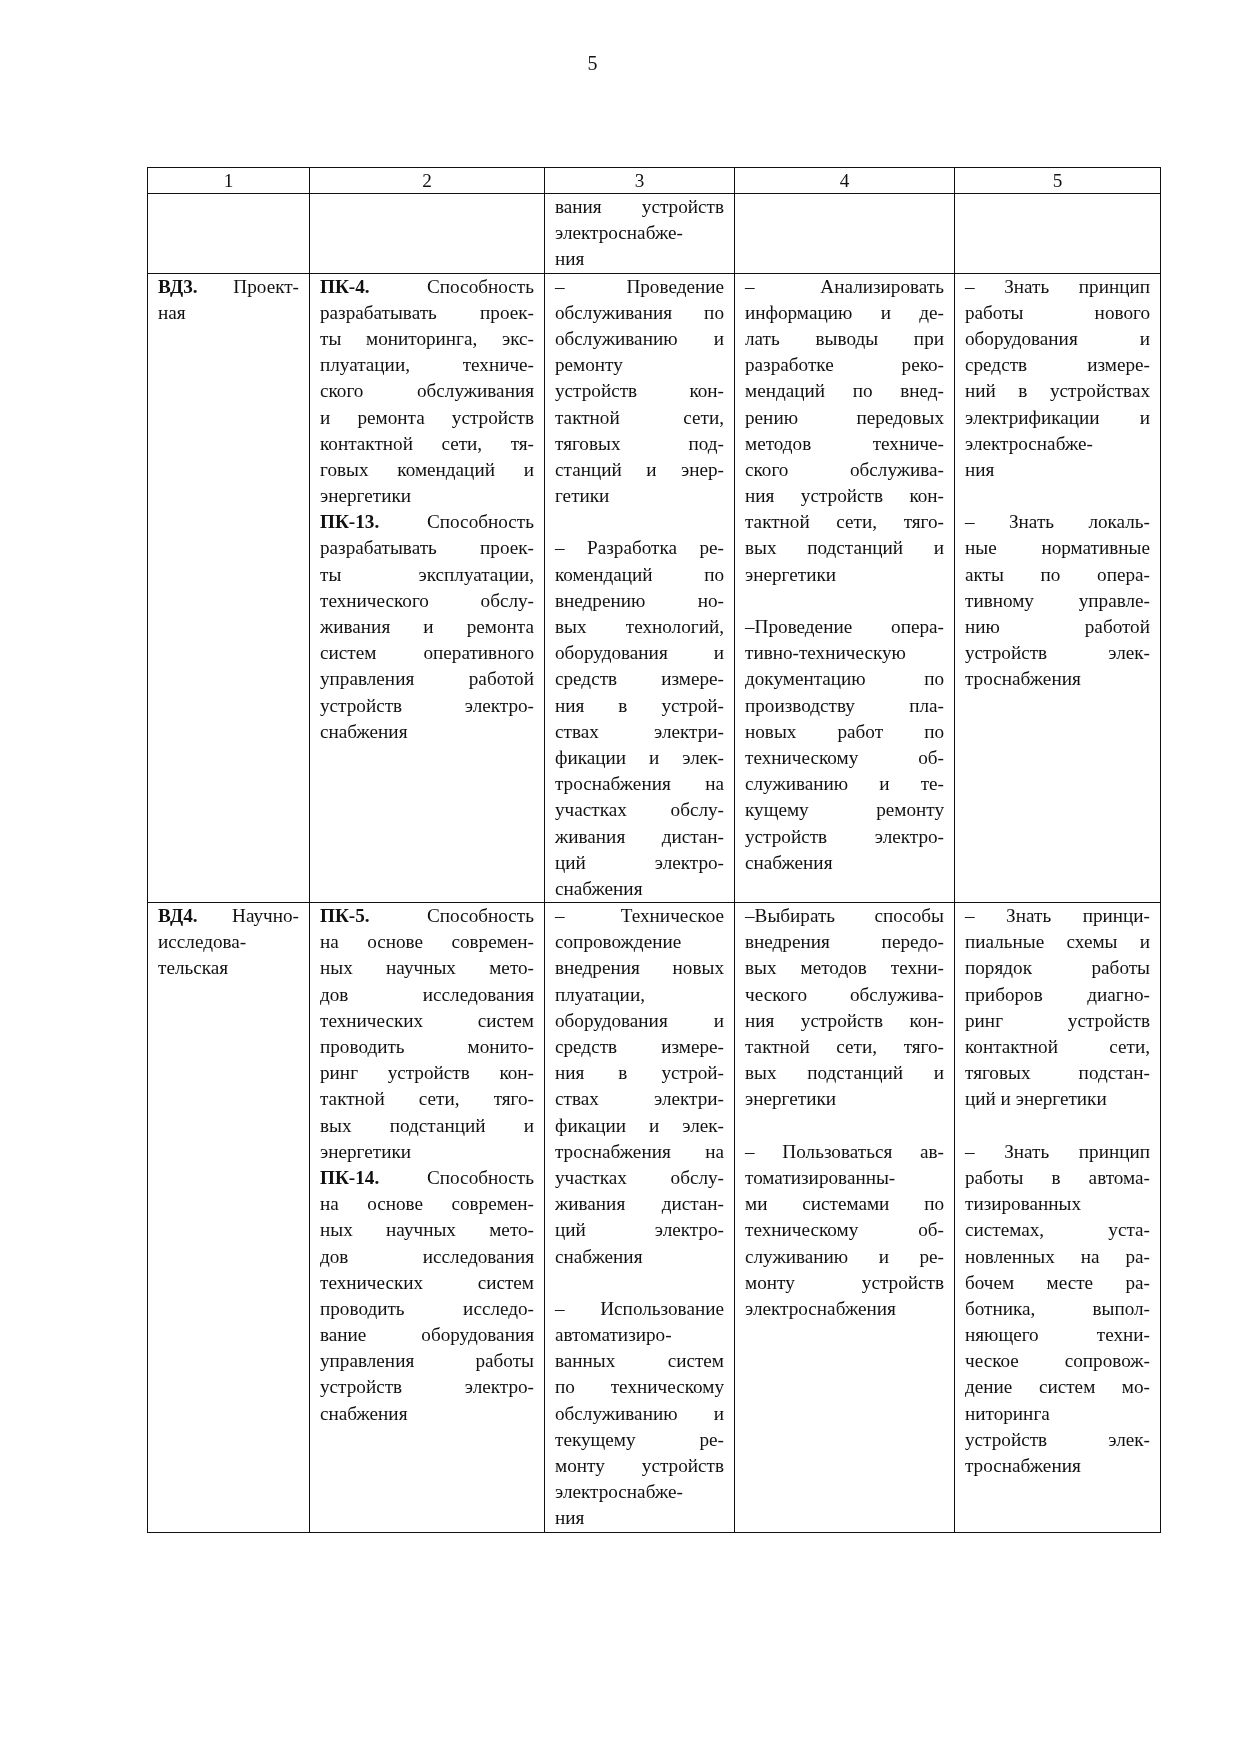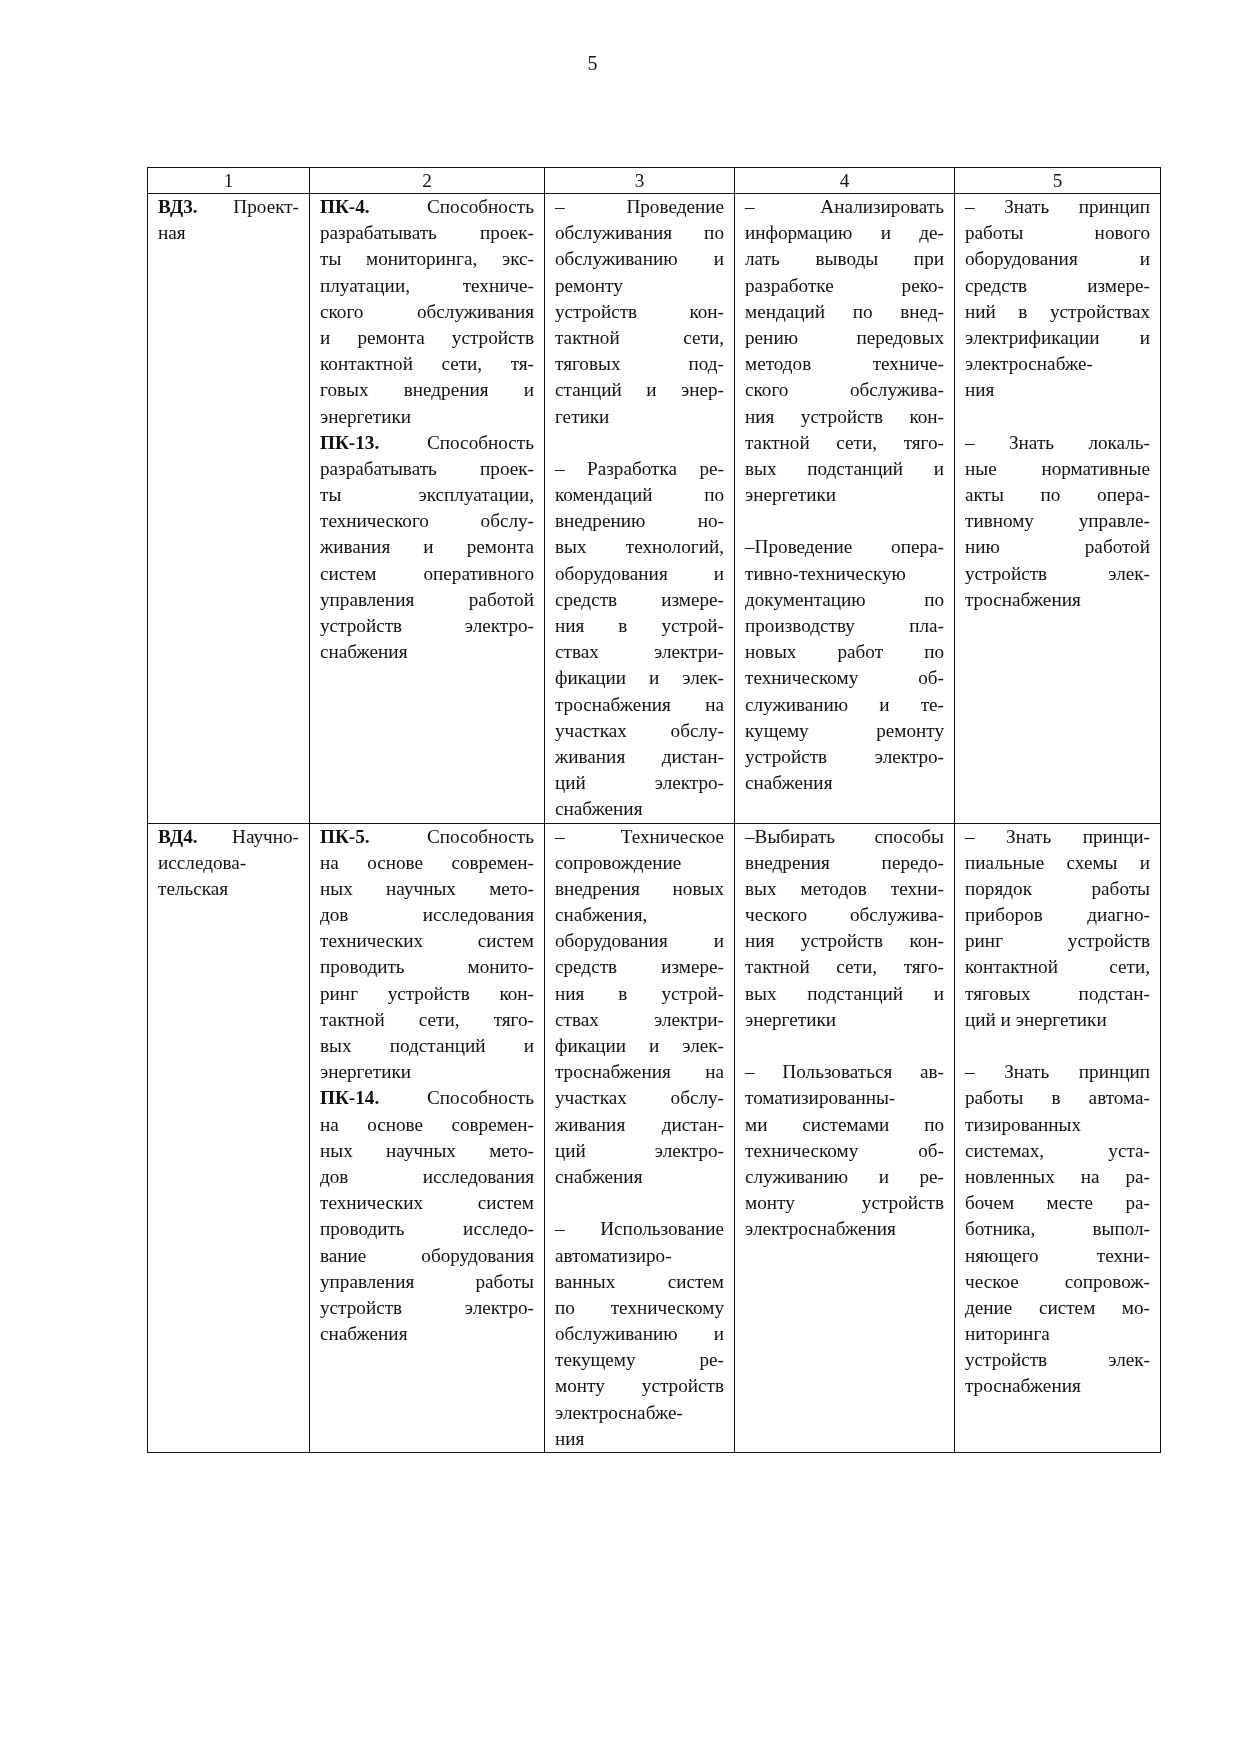"вания устройств" tr { html: none -> <tr> <td></td> <td></td> <td> <span>вания устройств</span> <span>электроснабже-</span> <span>ния</span> </td> <td></td> <td></td> </tr> }
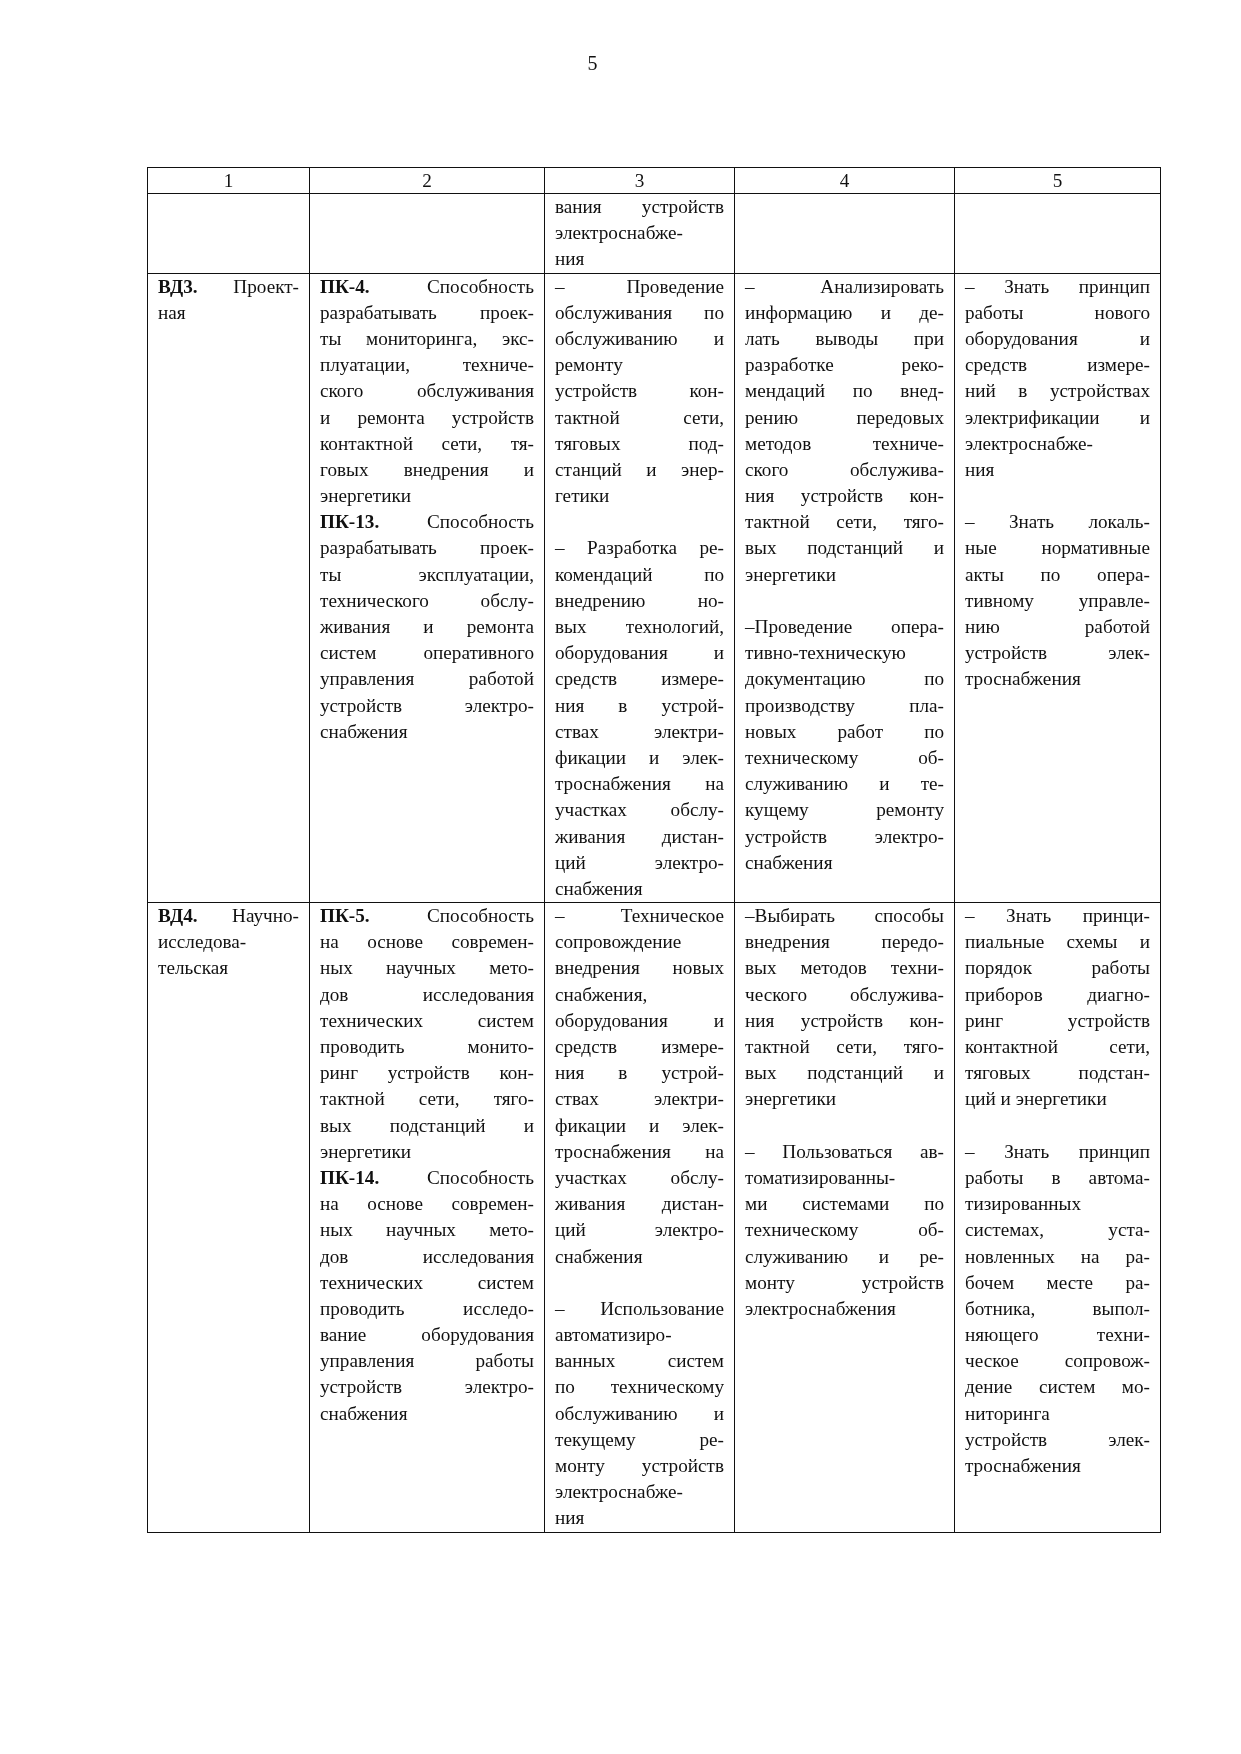"говых внедрения и" span.cell-line { text: внедрения -> комендаций }
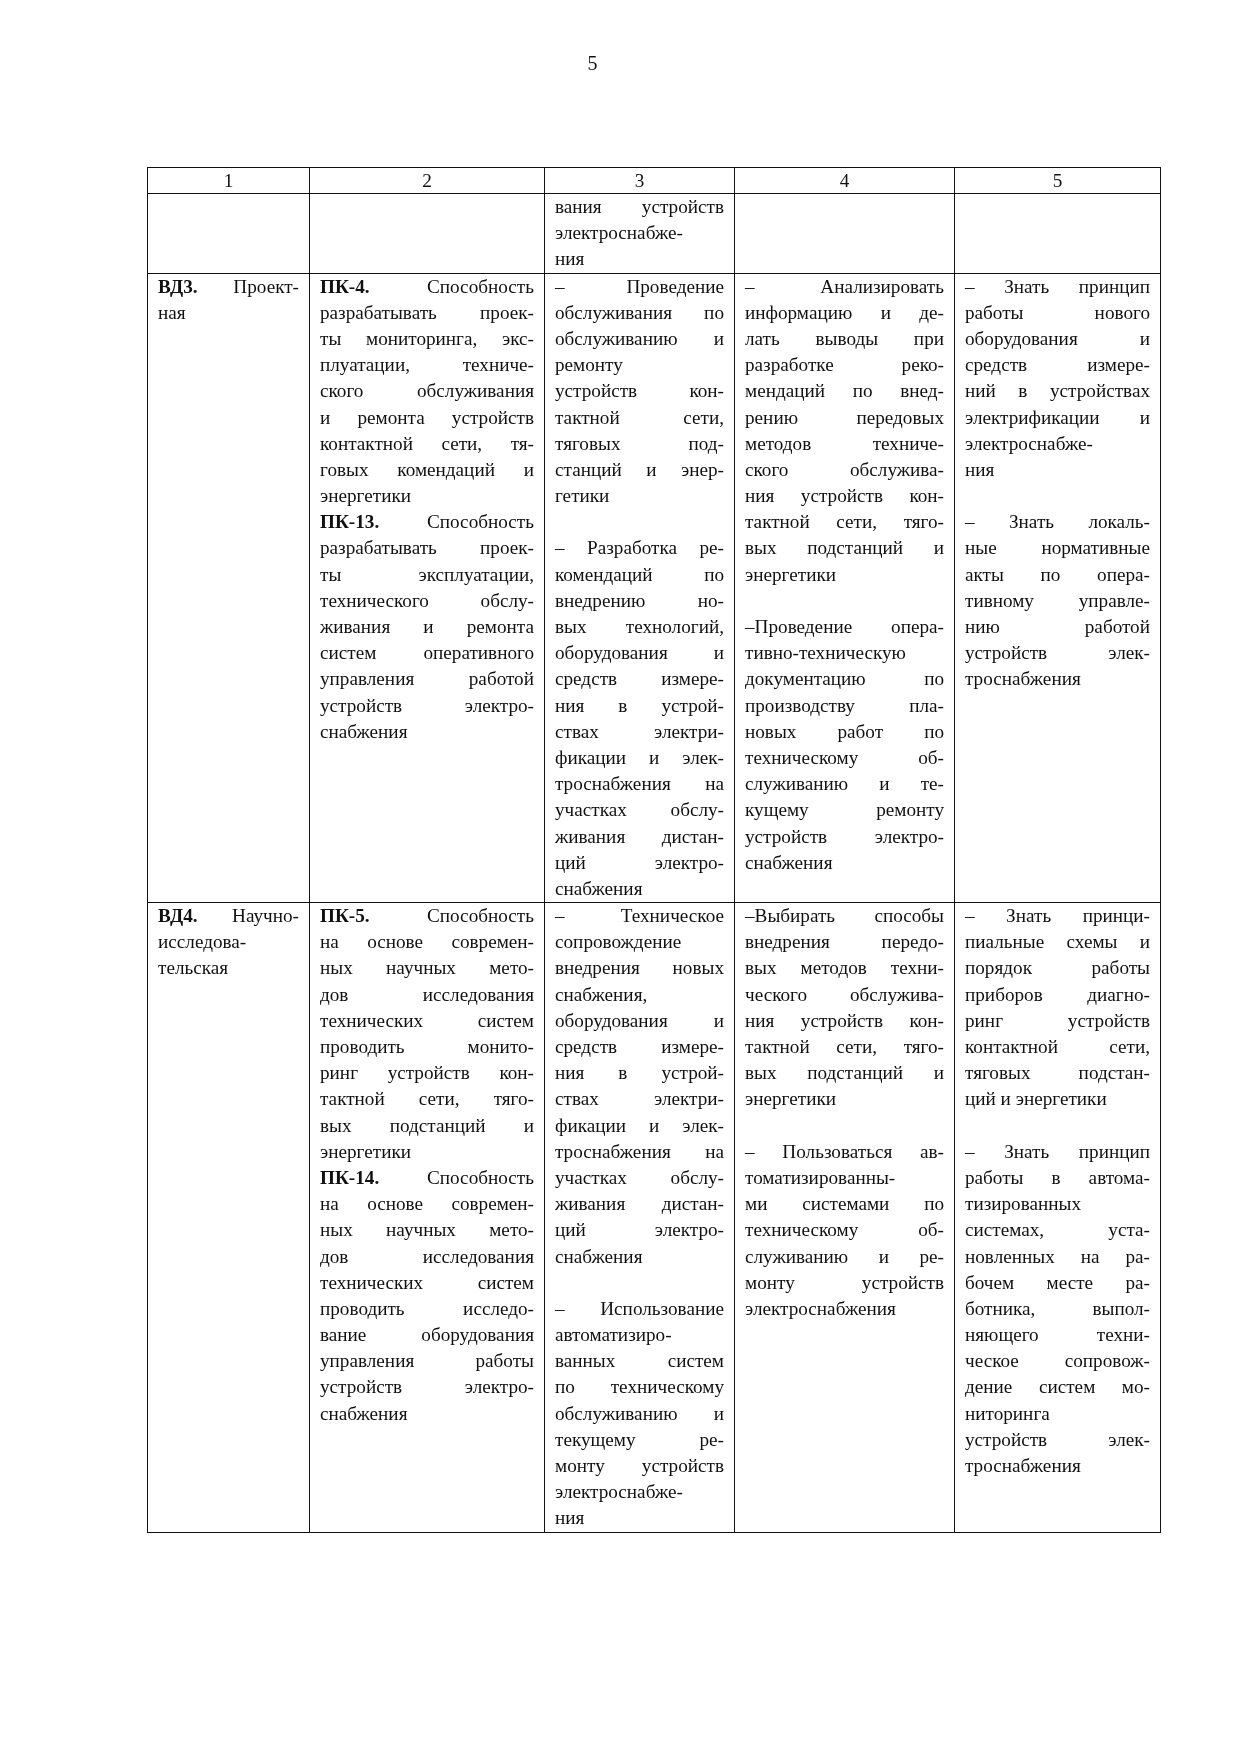"снабжения," span.cell-line { text: снабжения -> плуатации }
